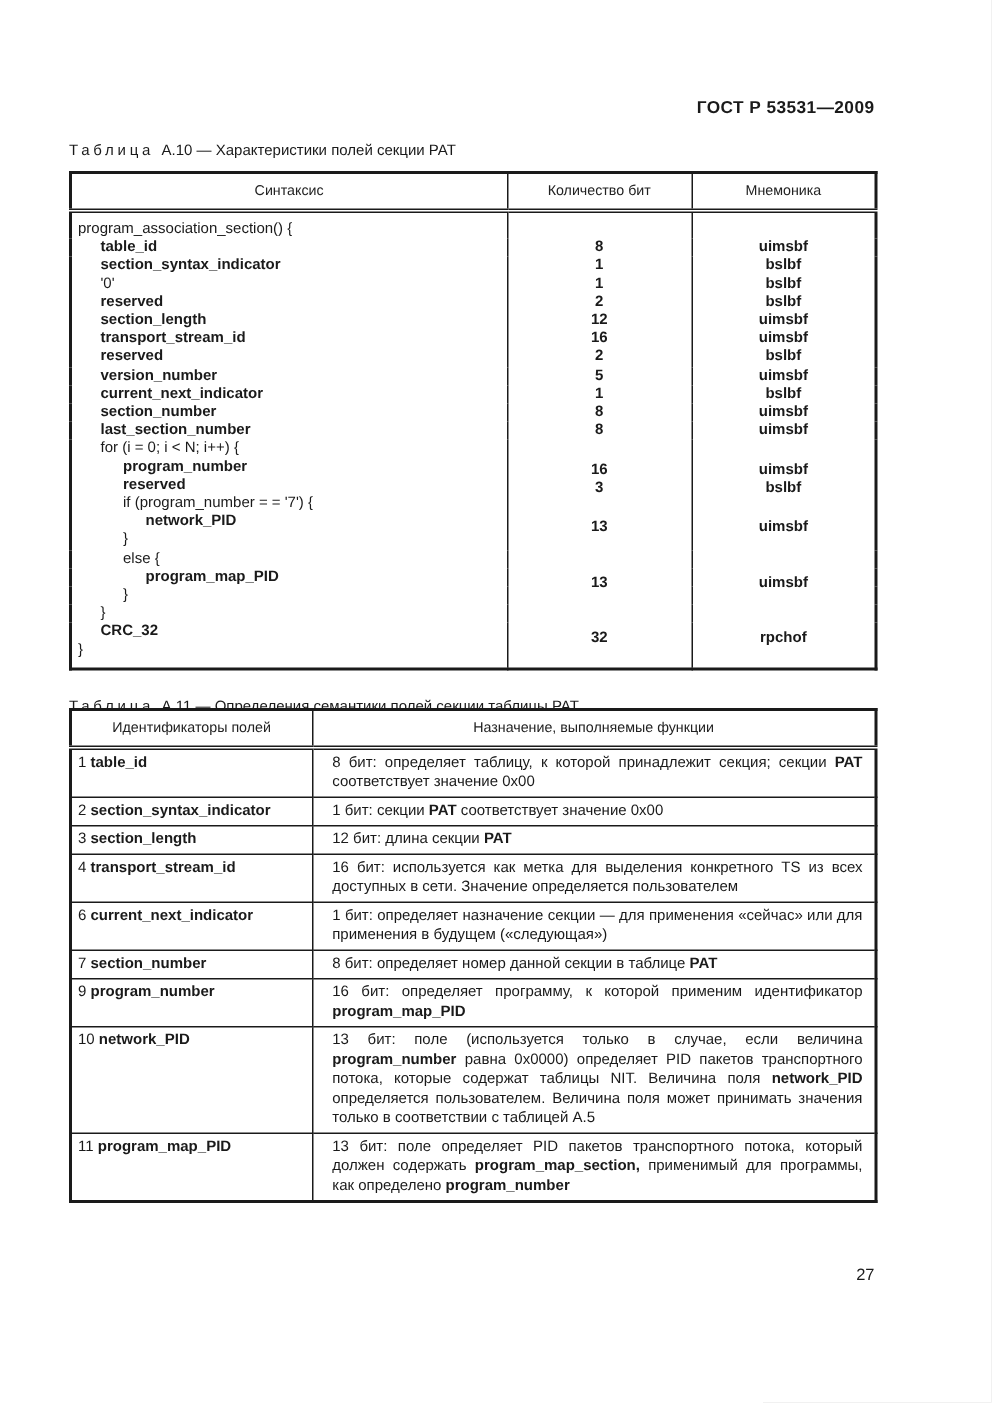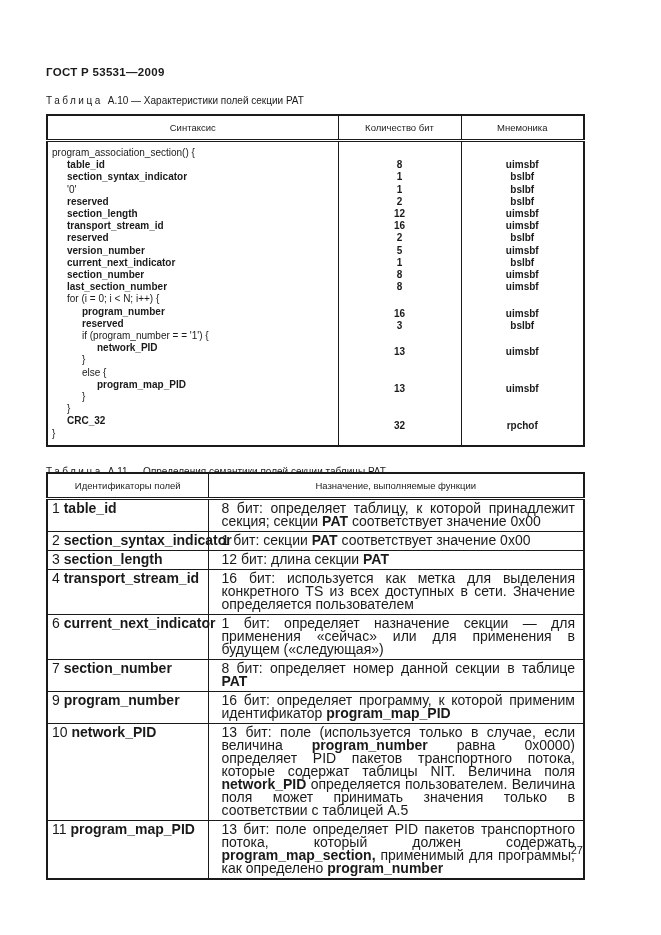"ГОСТ Р 53531—2009" .doc-header { text-align: left -> right }
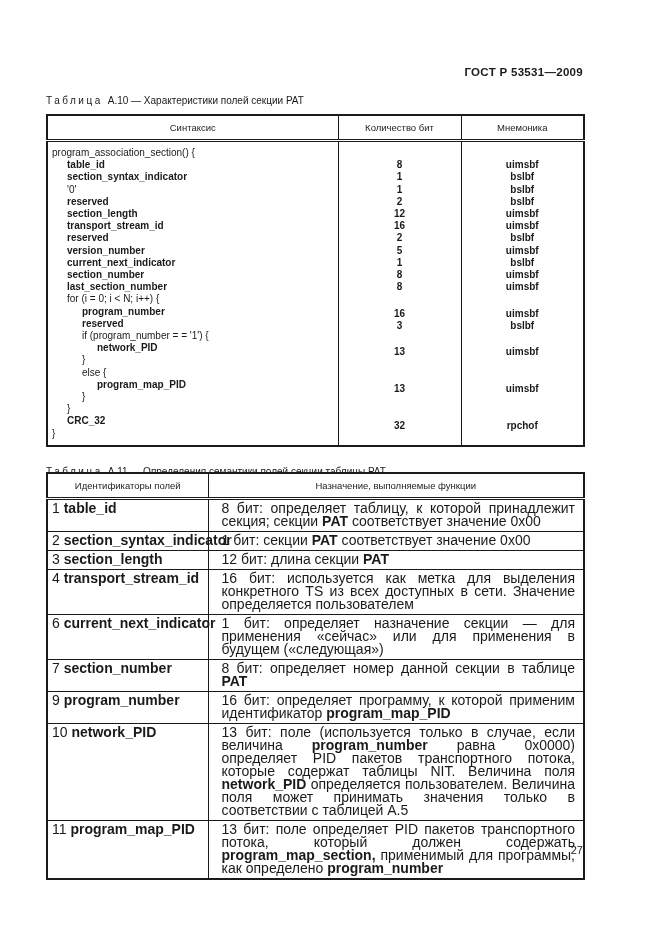"if (program_number = = '1')" span.syn-text { text: '1' -> '7' }
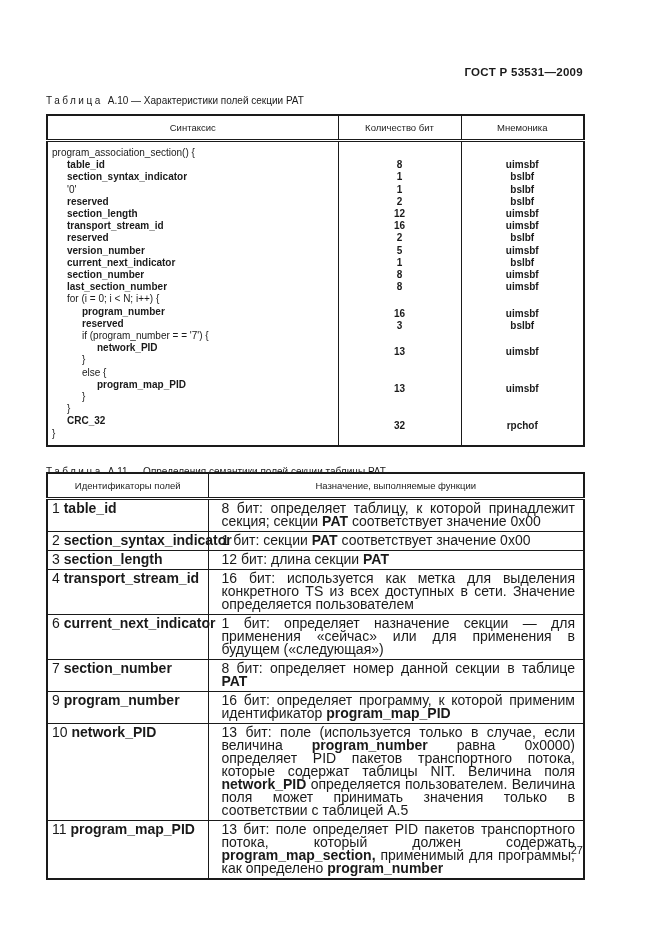"1 table_id" #t11 td { font-size: 14px -> 10px }
